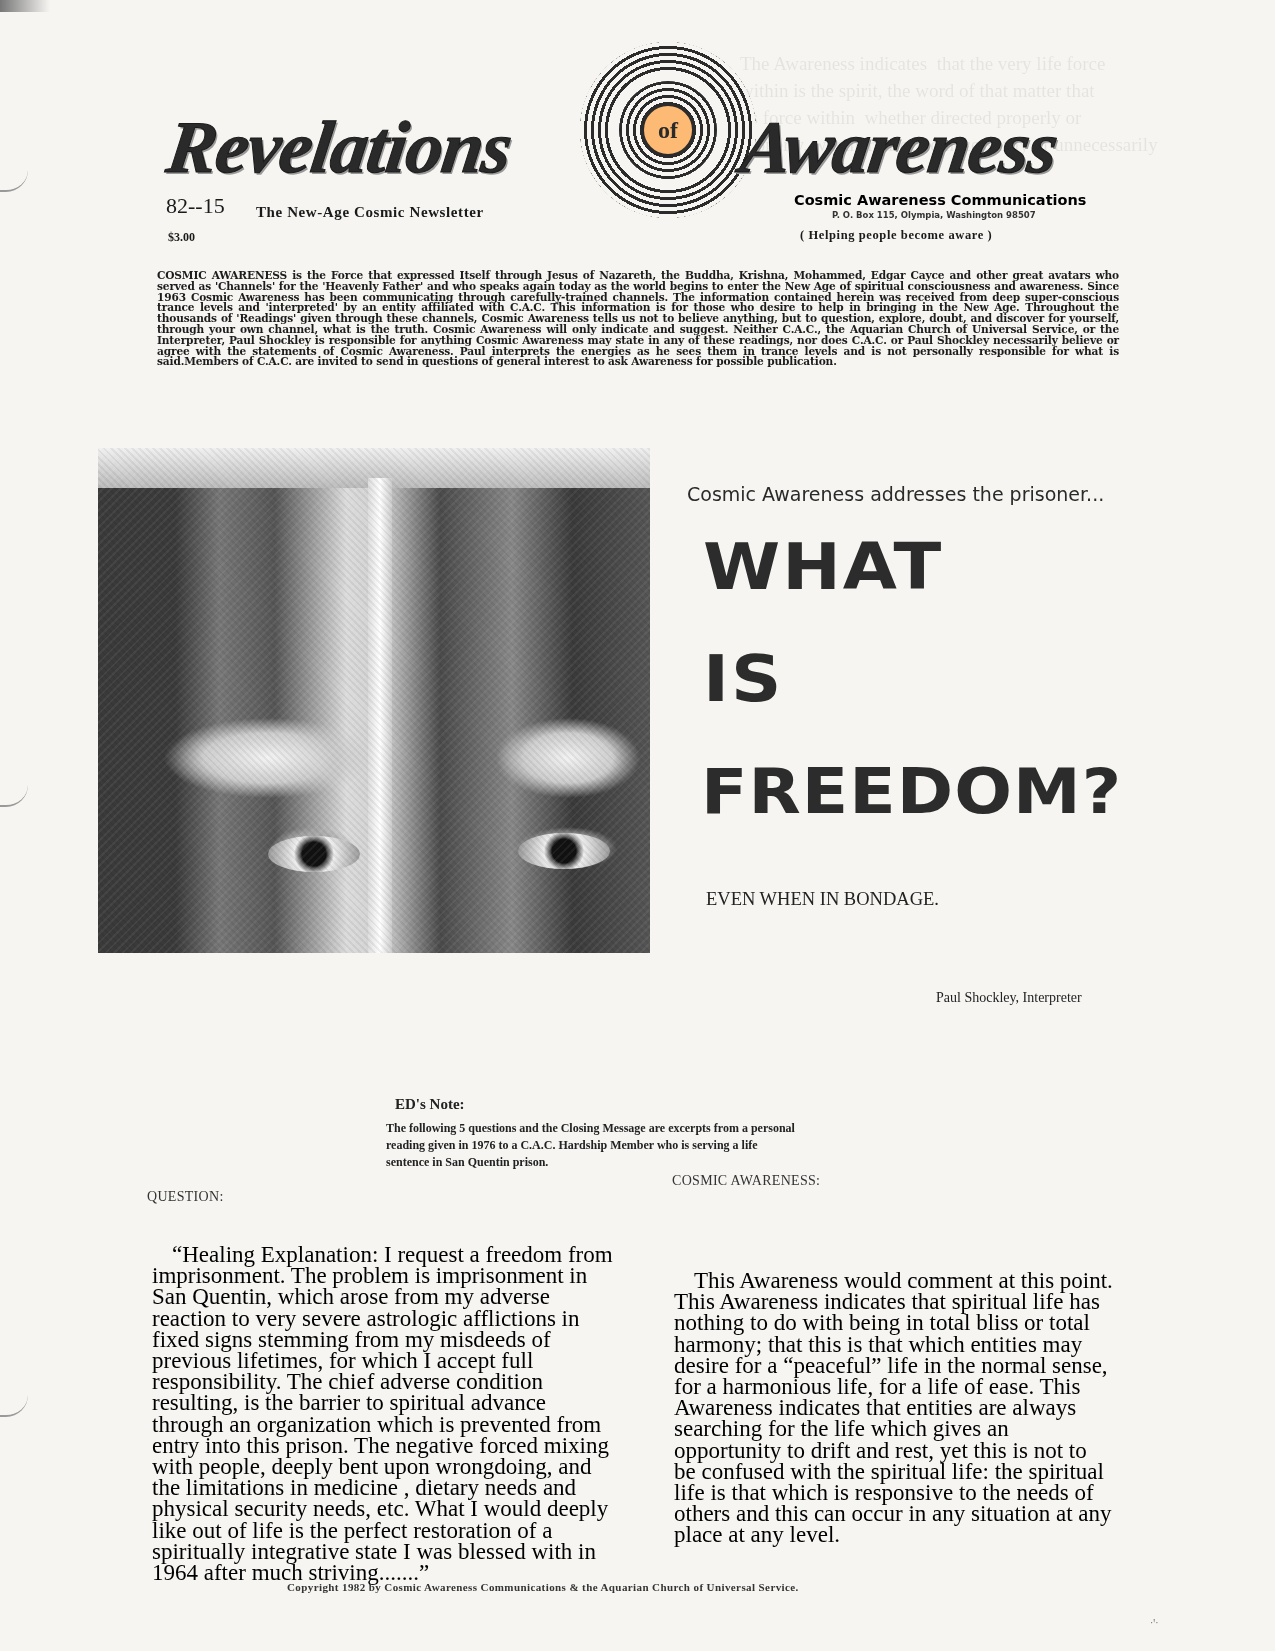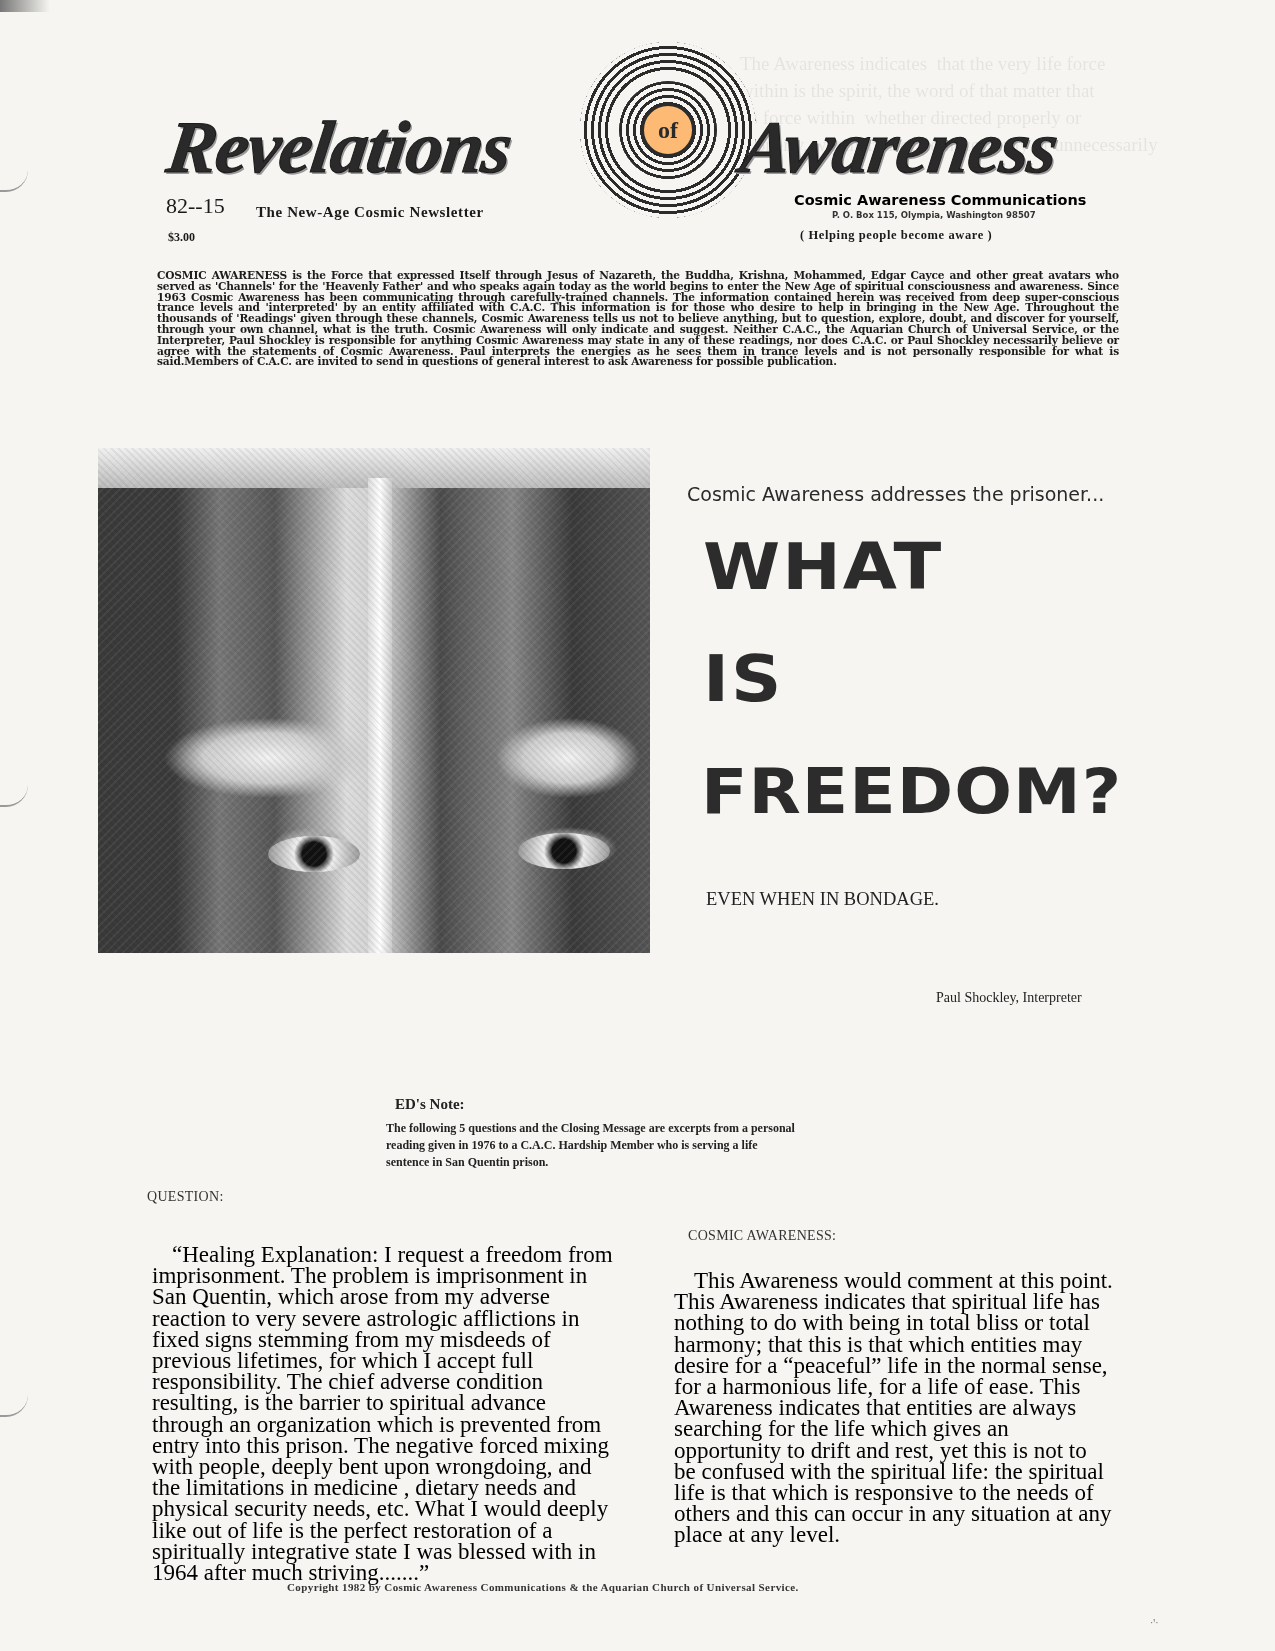"COSMIC AWARENESS:" .ca-label { margin-left: 16px -> none; top: 1228px -> 1173px }
